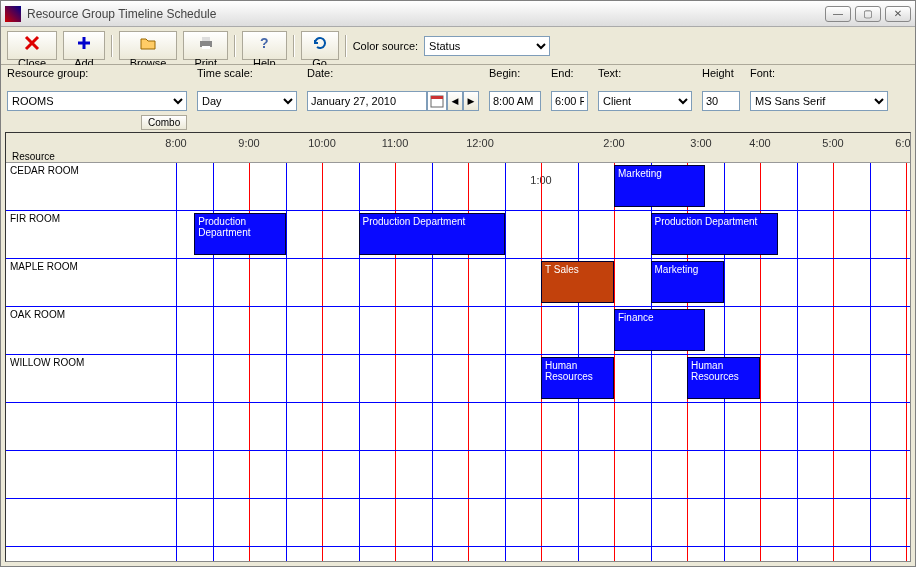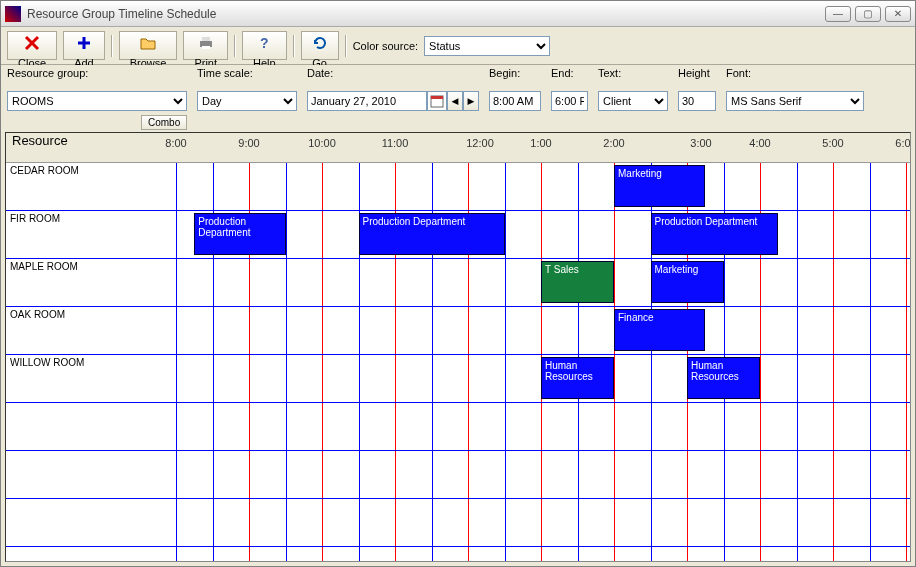"Client" select.sel { width: 70px -> 94px }
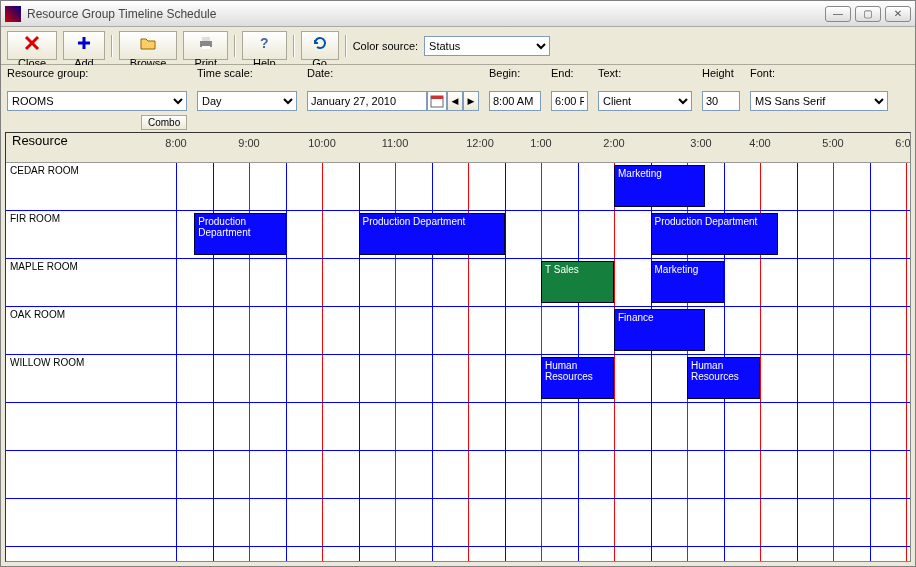"Resource" .reshdr { bottom: 14px -> 0; font-size: 13px -> 10px }
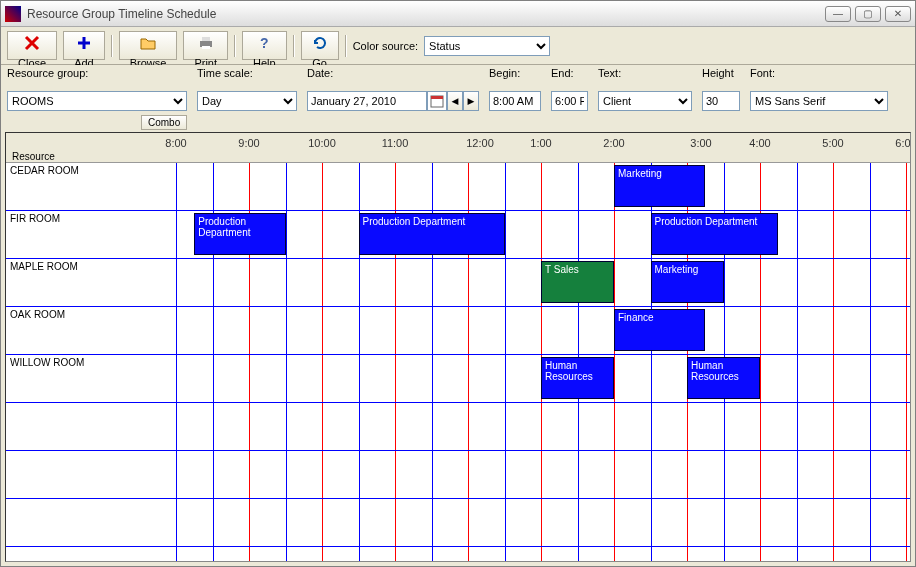"1:00" div.tick { margin-top: none -> 37px }
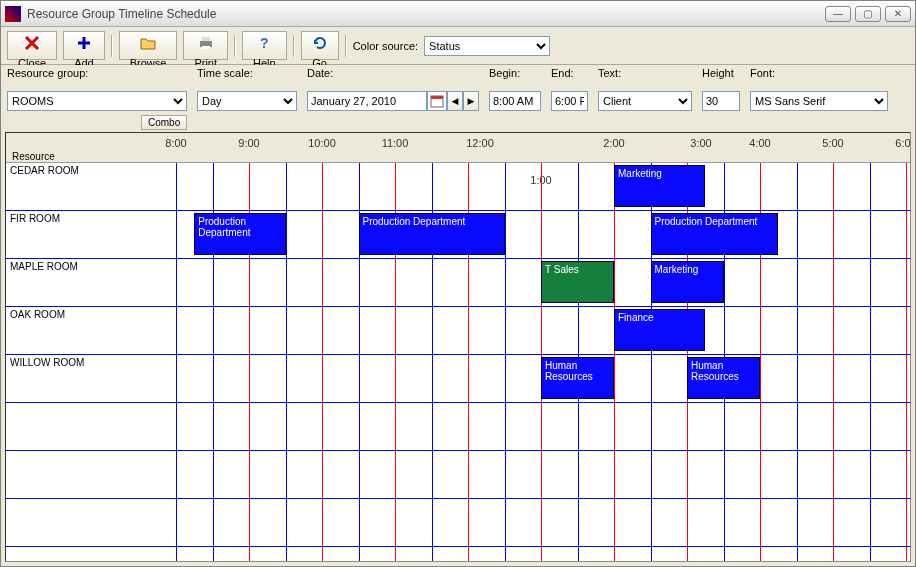"T Sales" .evt.red { background: #15803d -> #c2410c }
